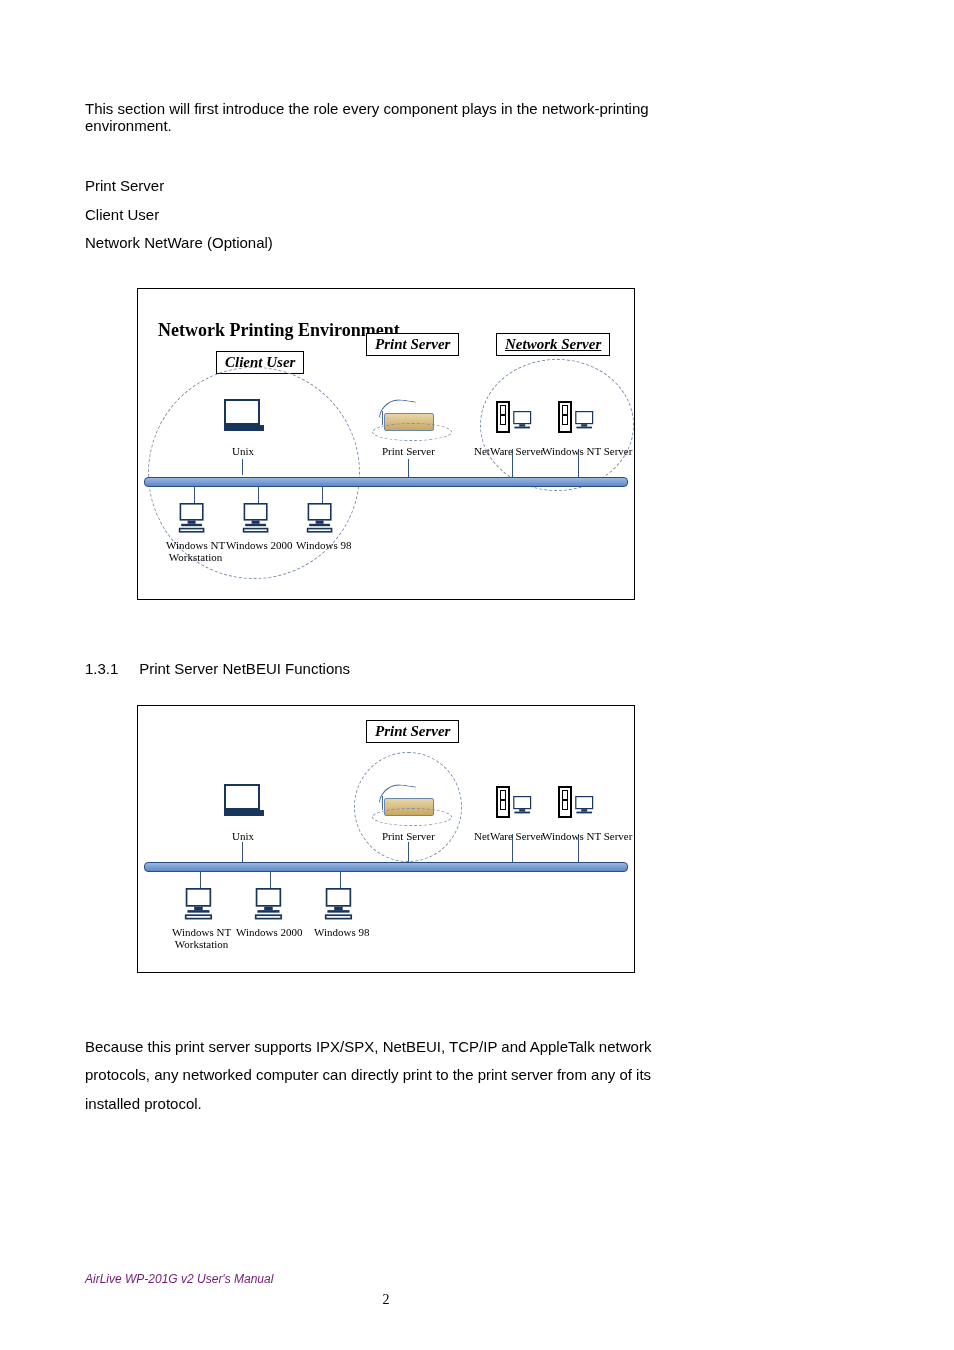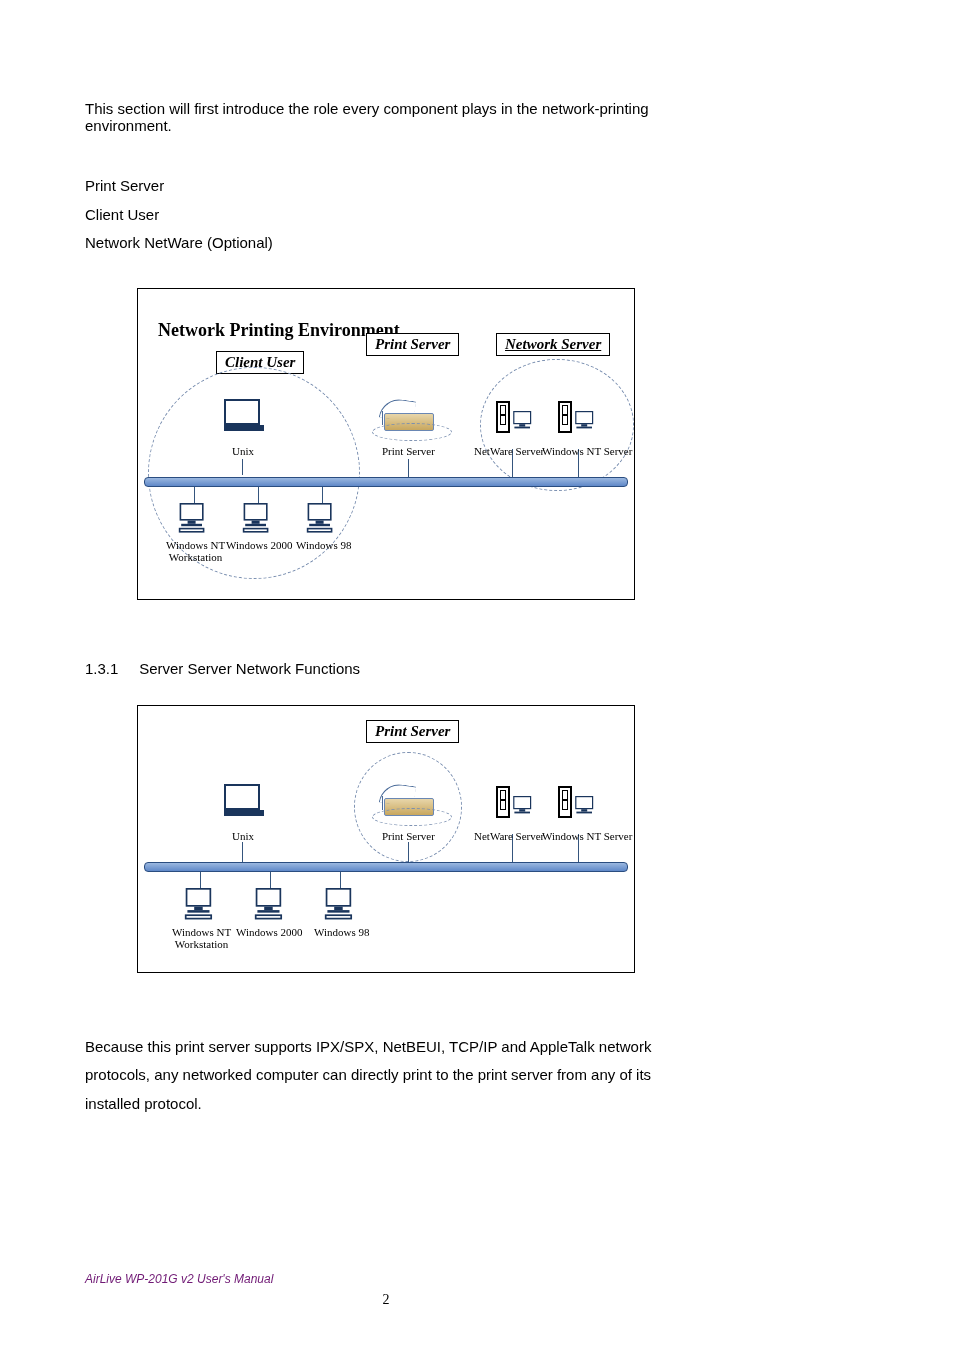"Server Server Network Functions" span { text: Server Server Network -> Print Server NetBEUI }
